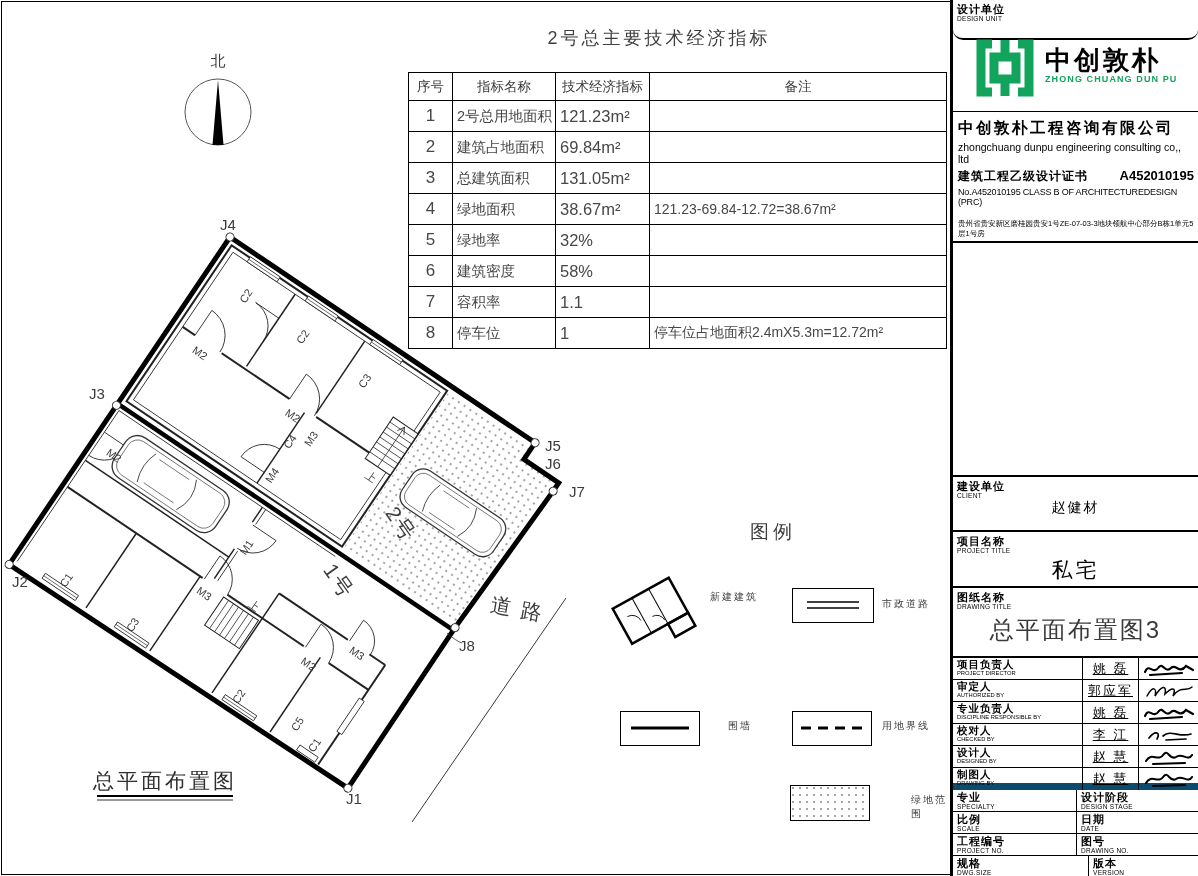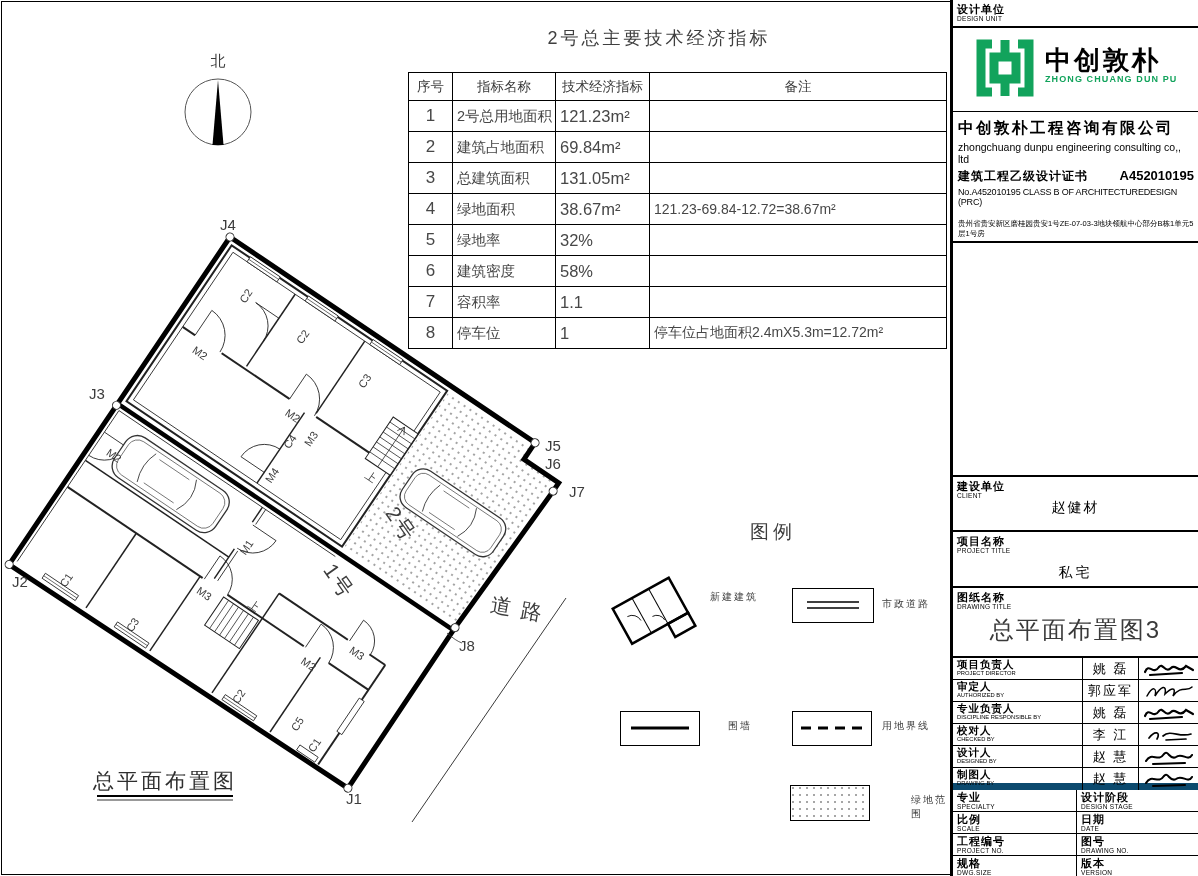"设计单位" div.tb-sec { border-radius: none -> 10px; height: 28px -> 40px }
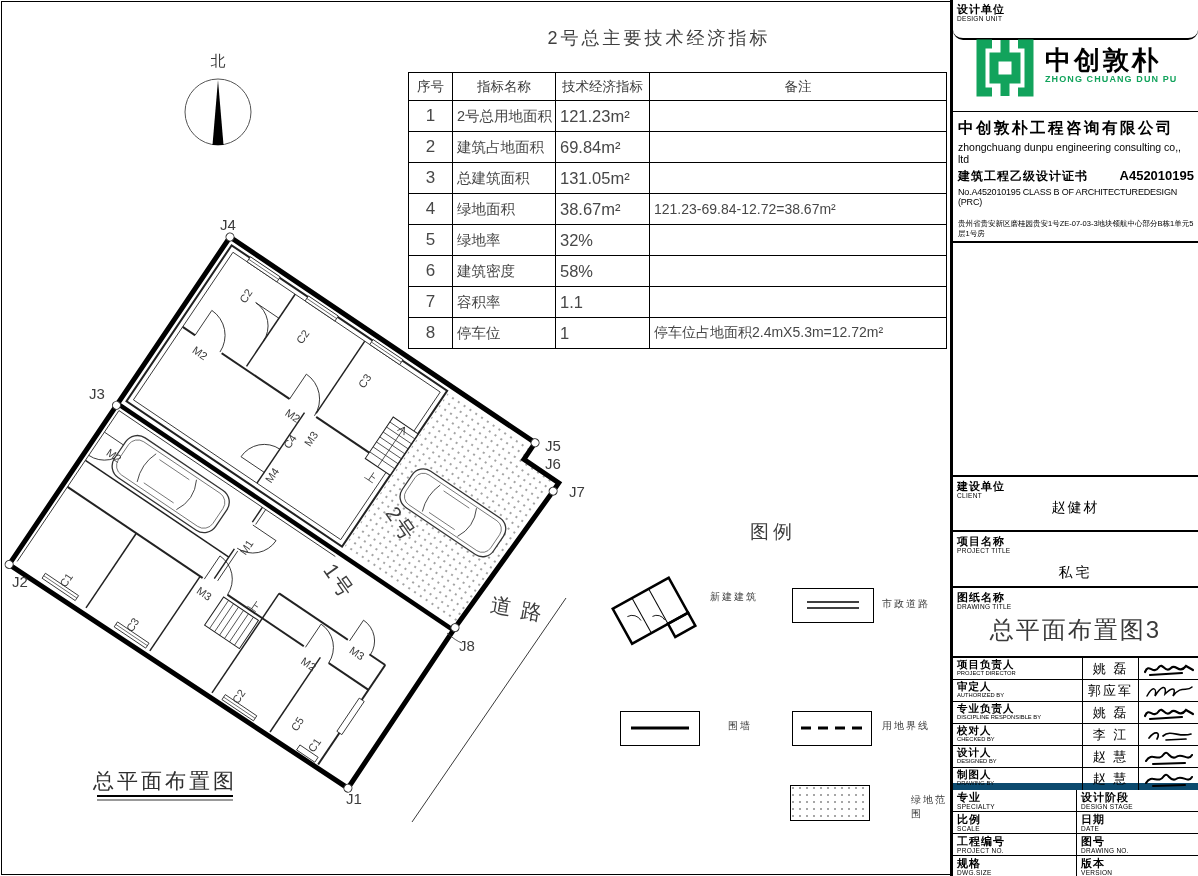"私宅" div.center-val { font-size: 14px -> 21px; top: 32px -> 24px }
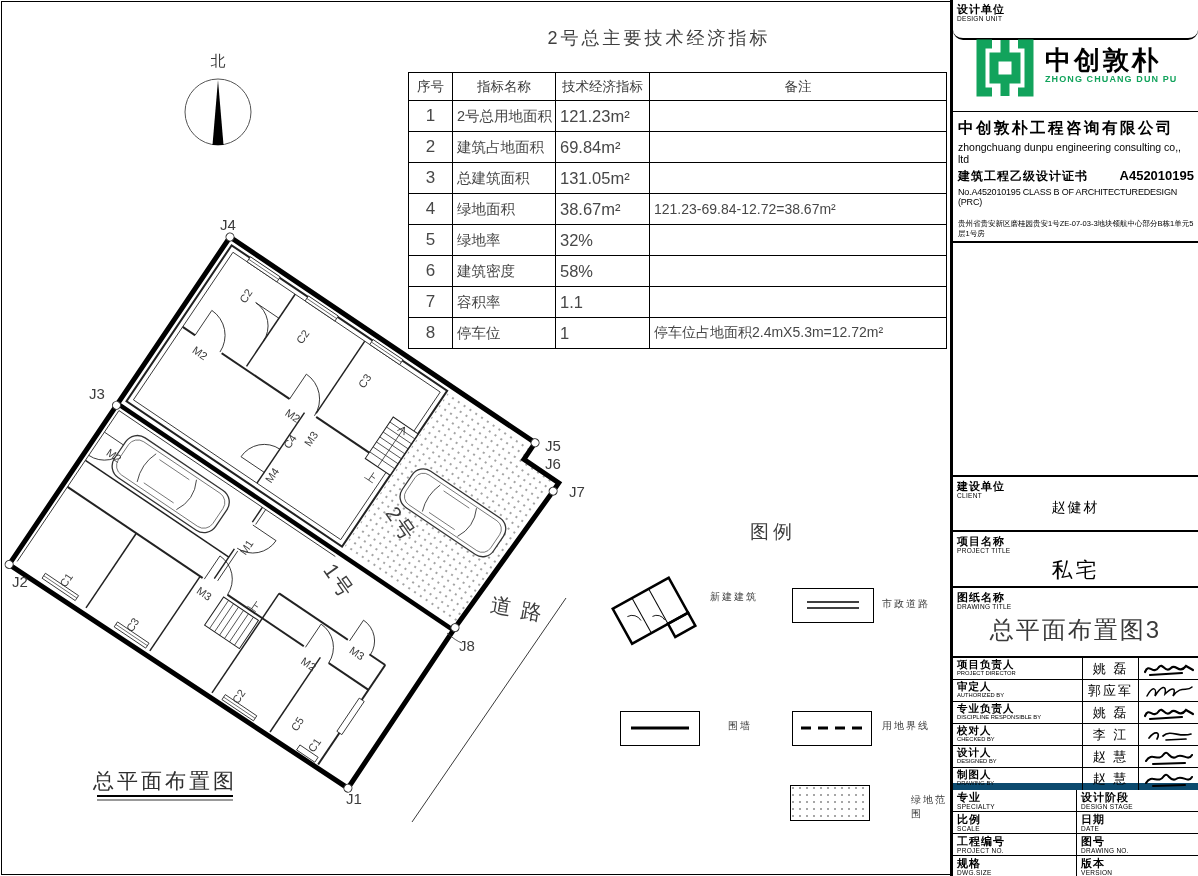"姚 磊" .p-name { text-decoration: none -> underline }
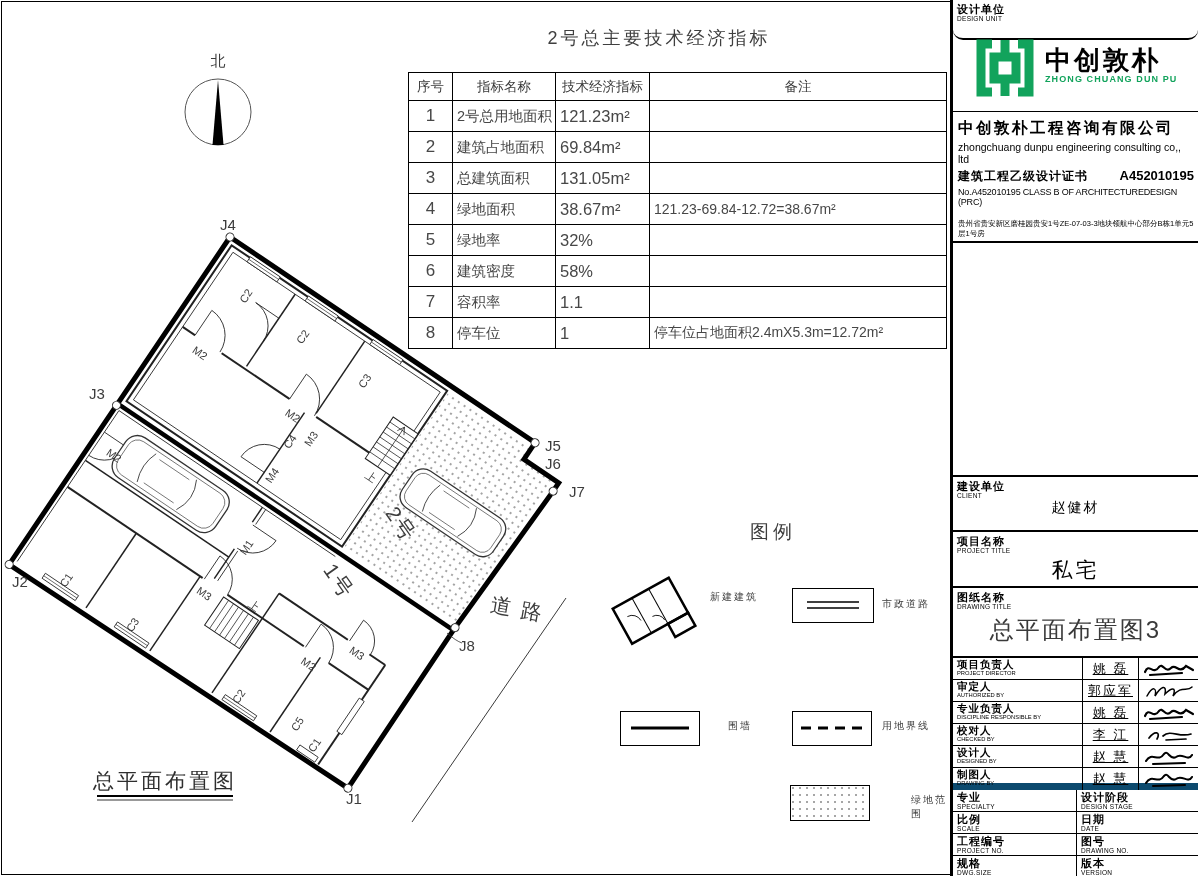"规格" .m-row:last-child { gap: none -> 12px }
